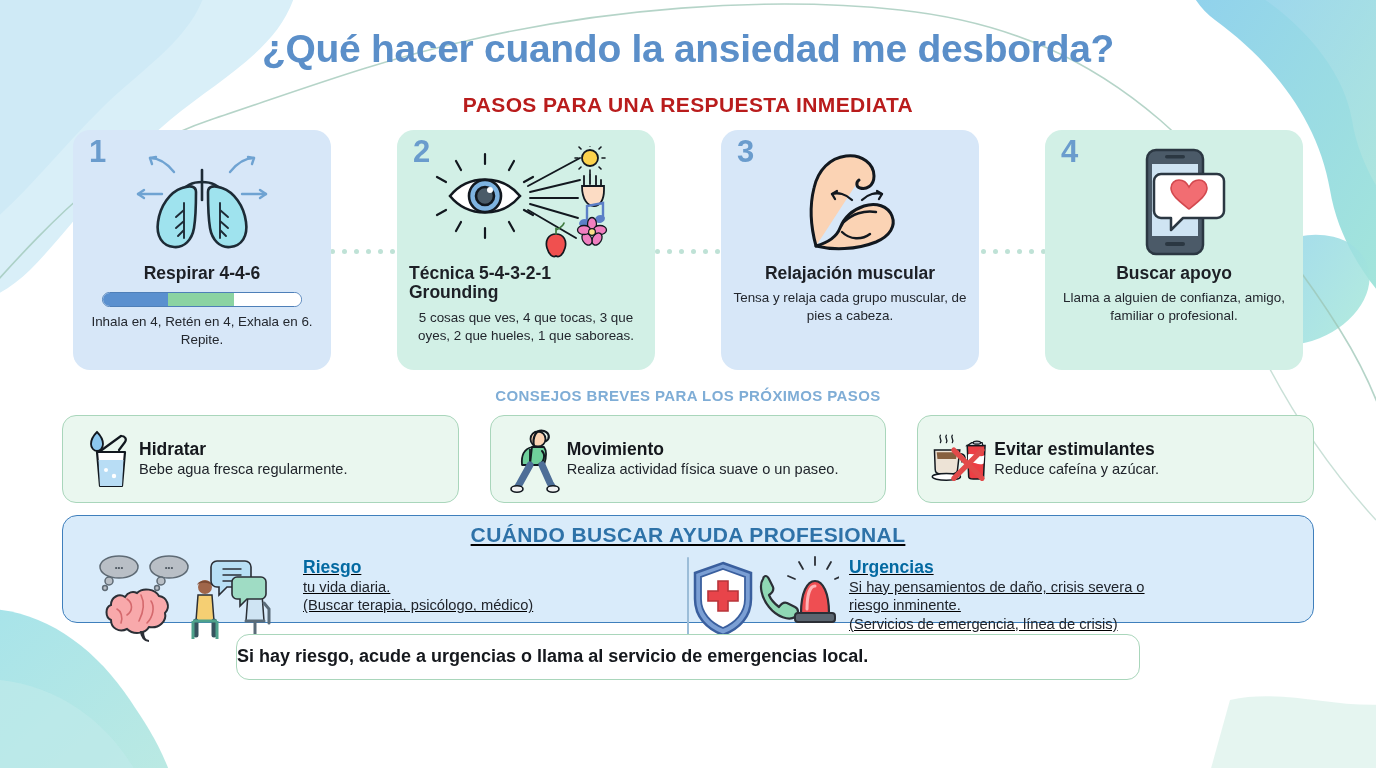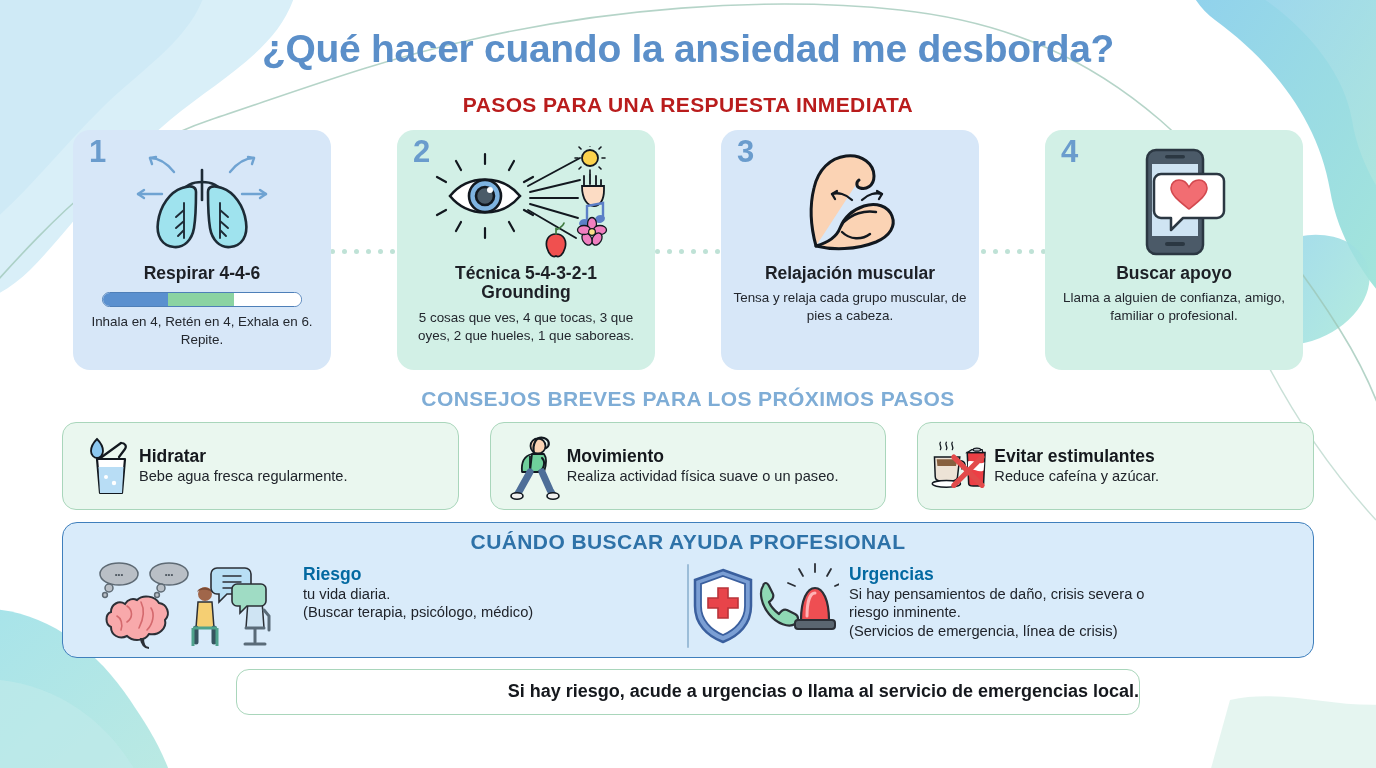"Respirar 4-4-6" .step-title { text-align: center -> left }
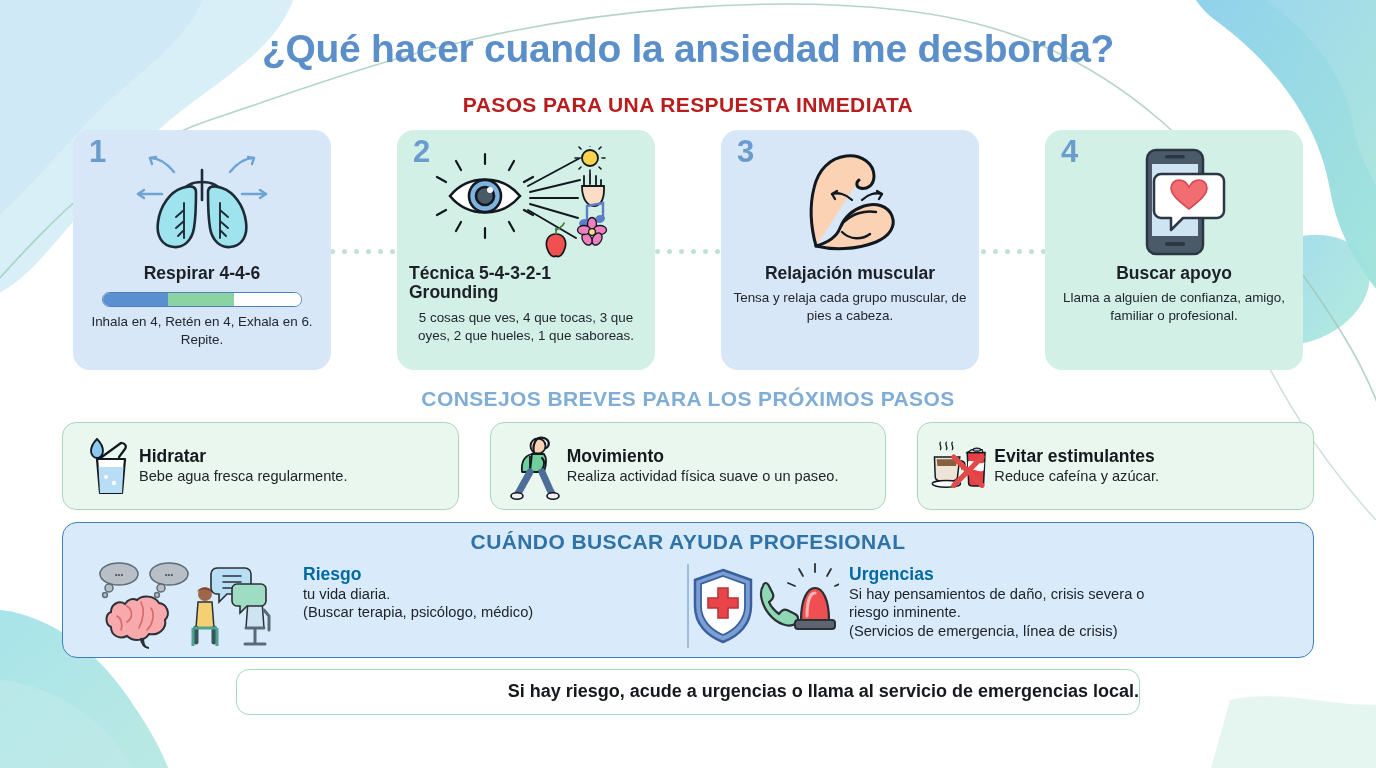"CONSEJOS BREVES PARA LOS PRÓXIMOS" .sh-2 { font-size: 21px -> 15px }
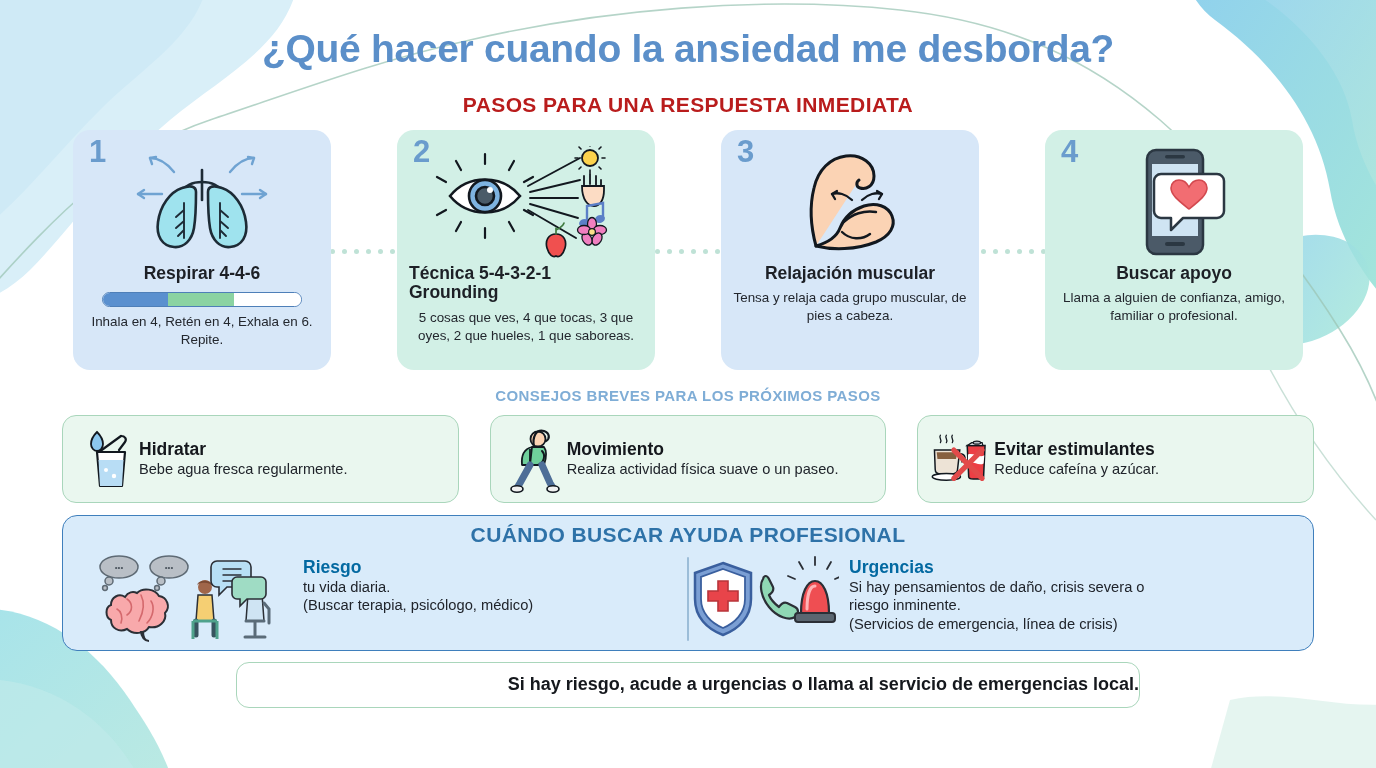"CUÁNDO BUSCAR AYUDA PROFESIONAL" .panel { height: 136px -> 108px; text-decoration: none -> underline }
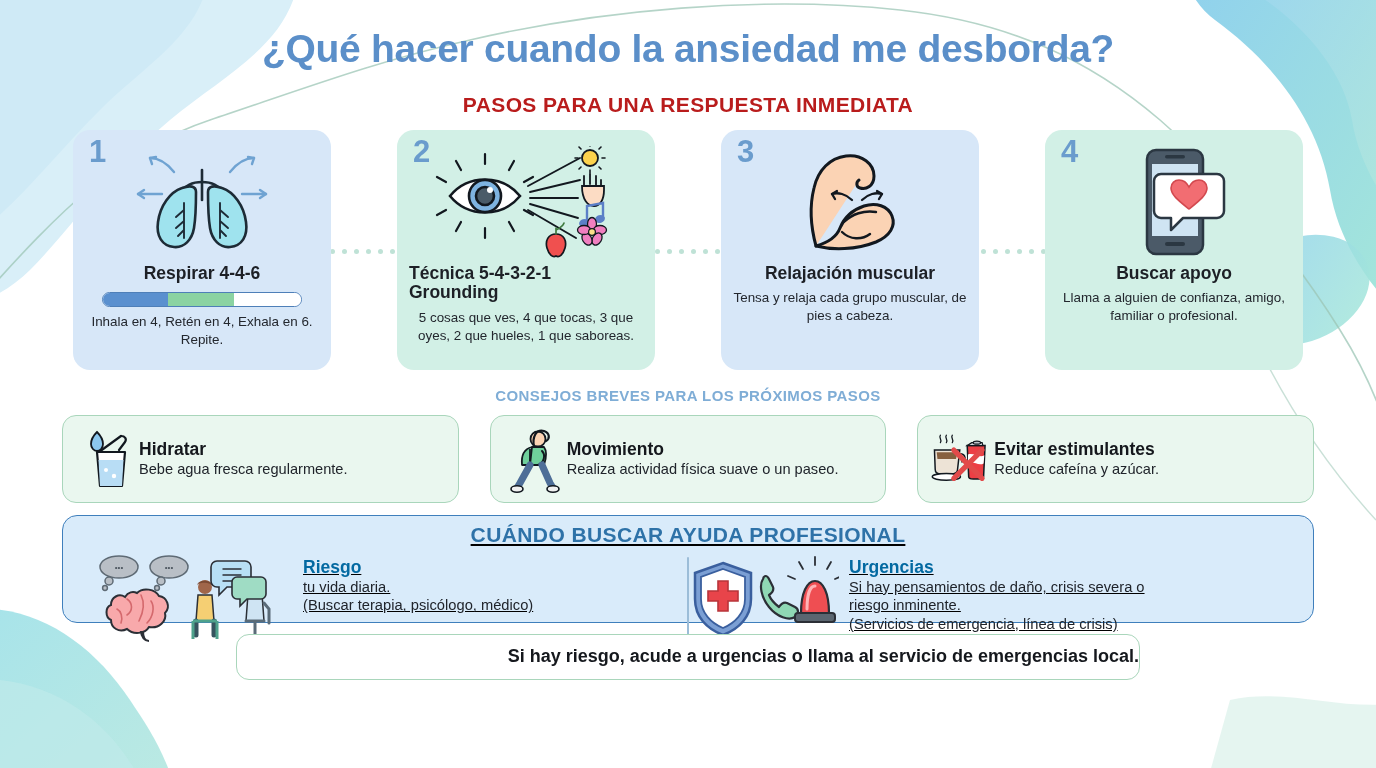"Si hay riesgo, acude a" .footer { justify-content: flex-end -> flex-start }
